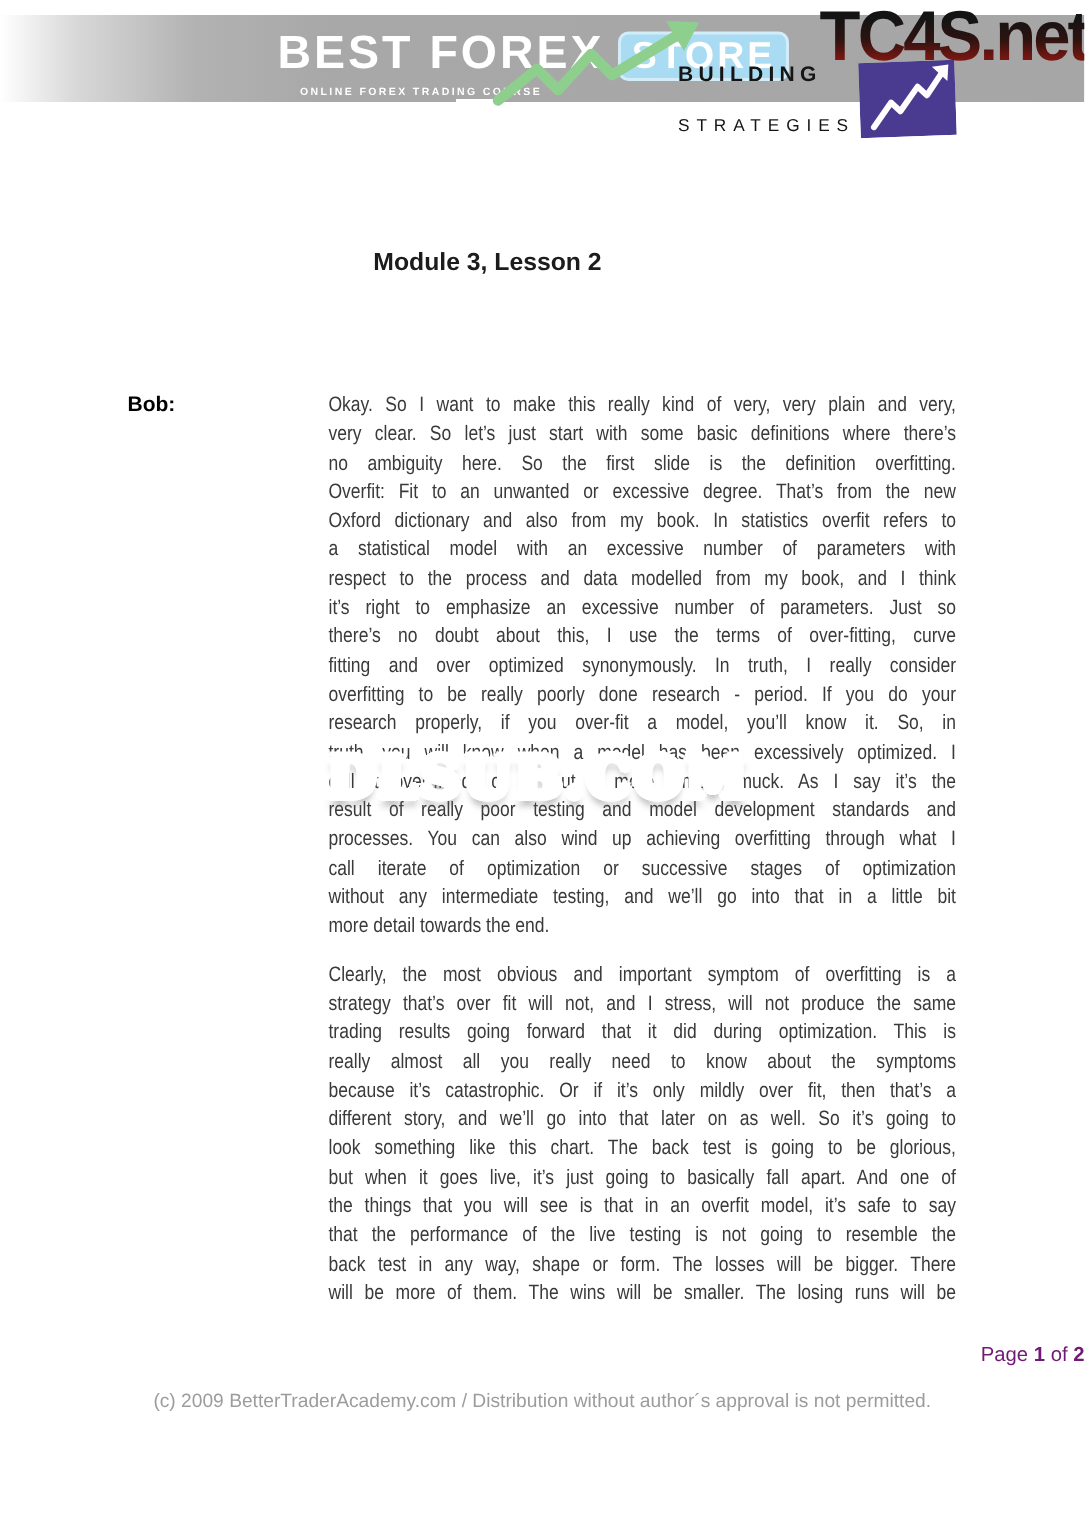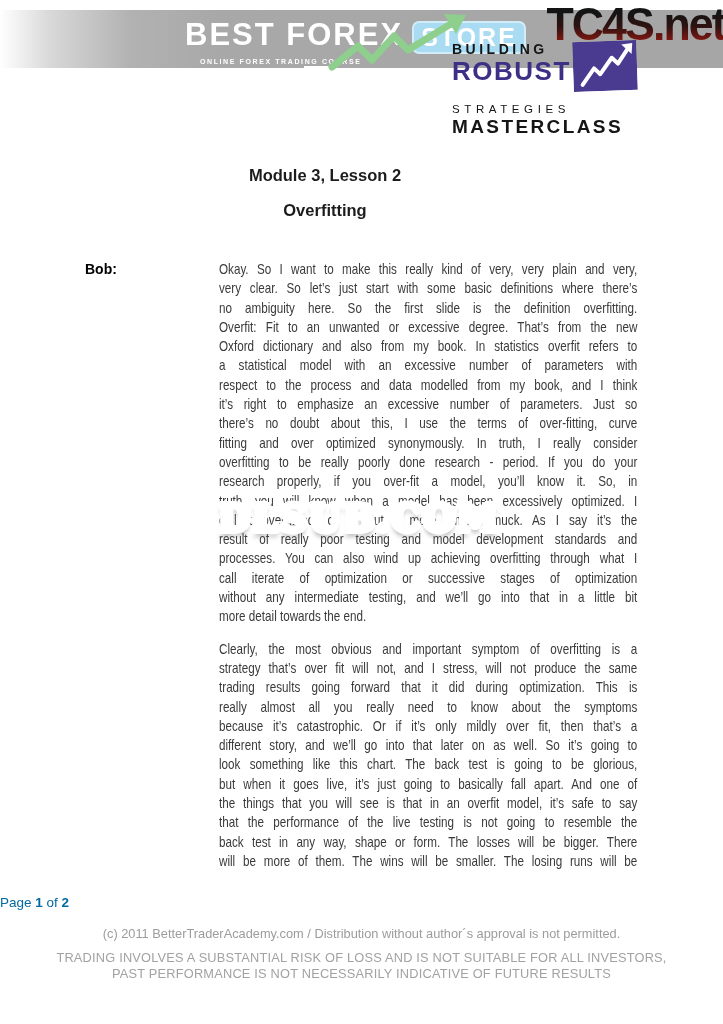"ROBUST" div.brs-robust { html: <div>ROBUST</div> -> none }
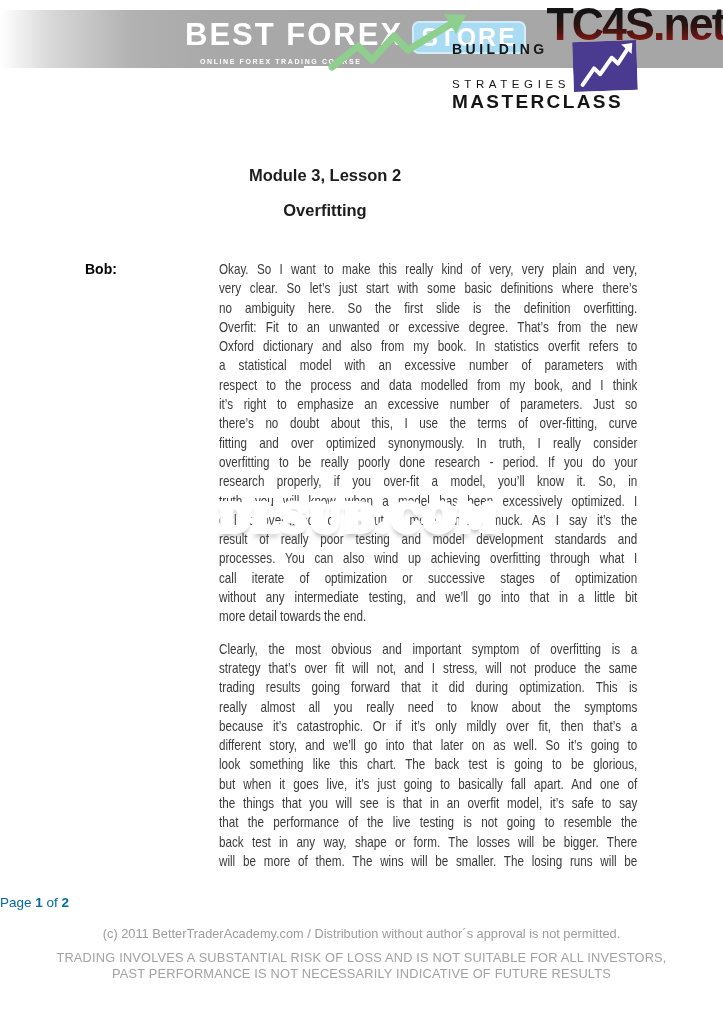"MASTERCLASS" div.brs-masterclass { html: <div>MASTERCLASS</div> -> none }
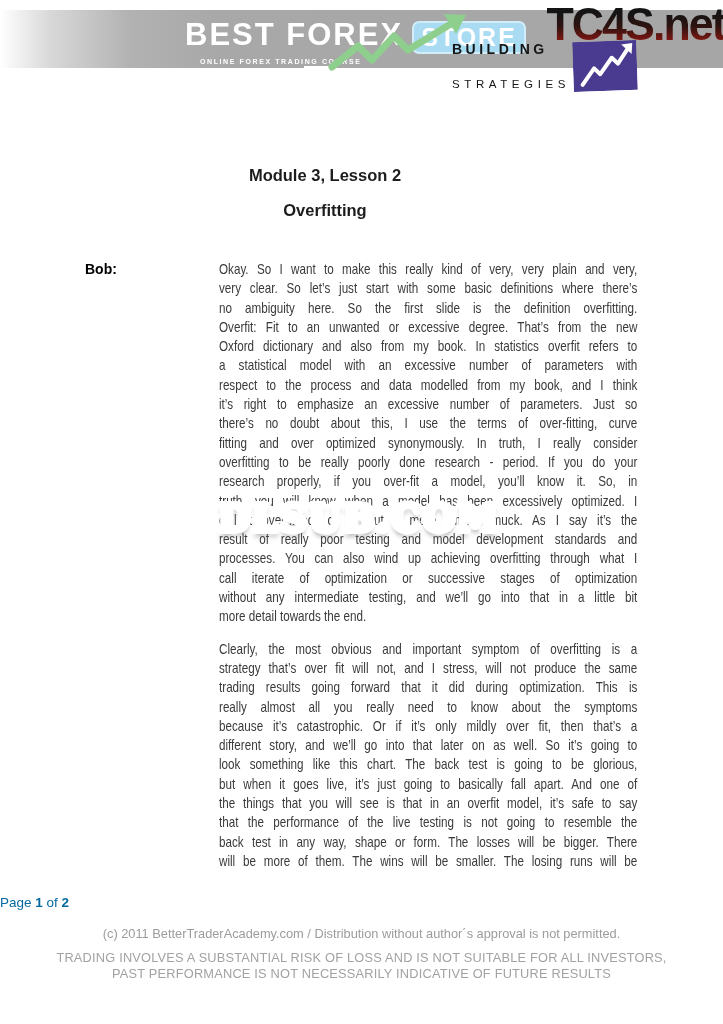"Overfitting" div.doc-title { html: <div>Overfitting</div> -> none }
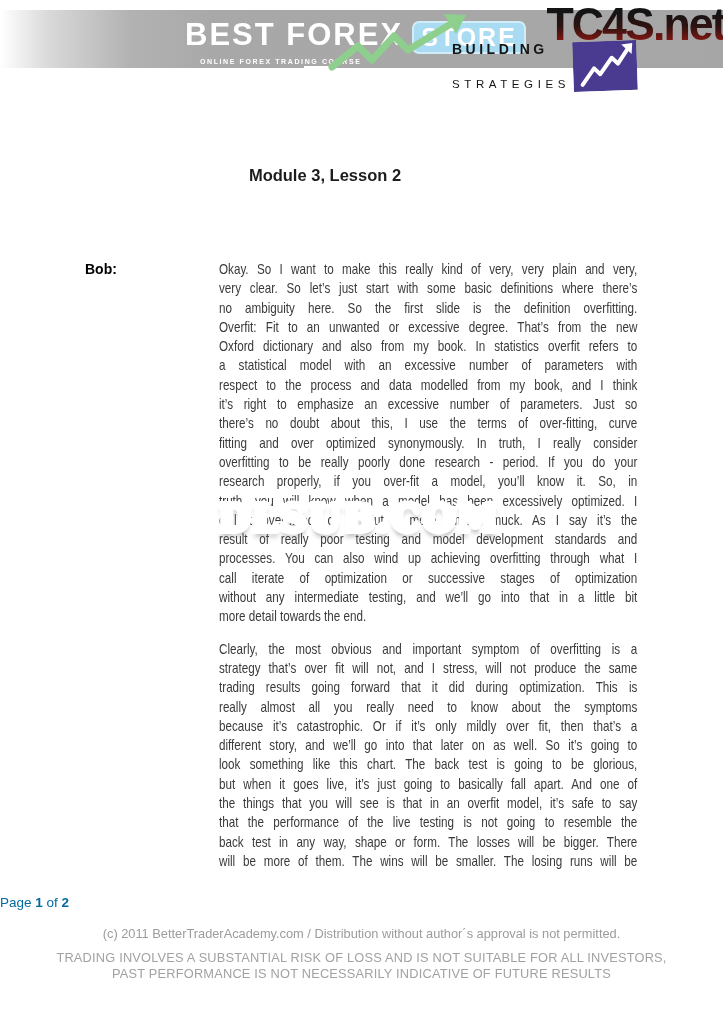"Page 1 of 2" .page-number { color: #0369a1 -> #701a75; text-align: left -> right }
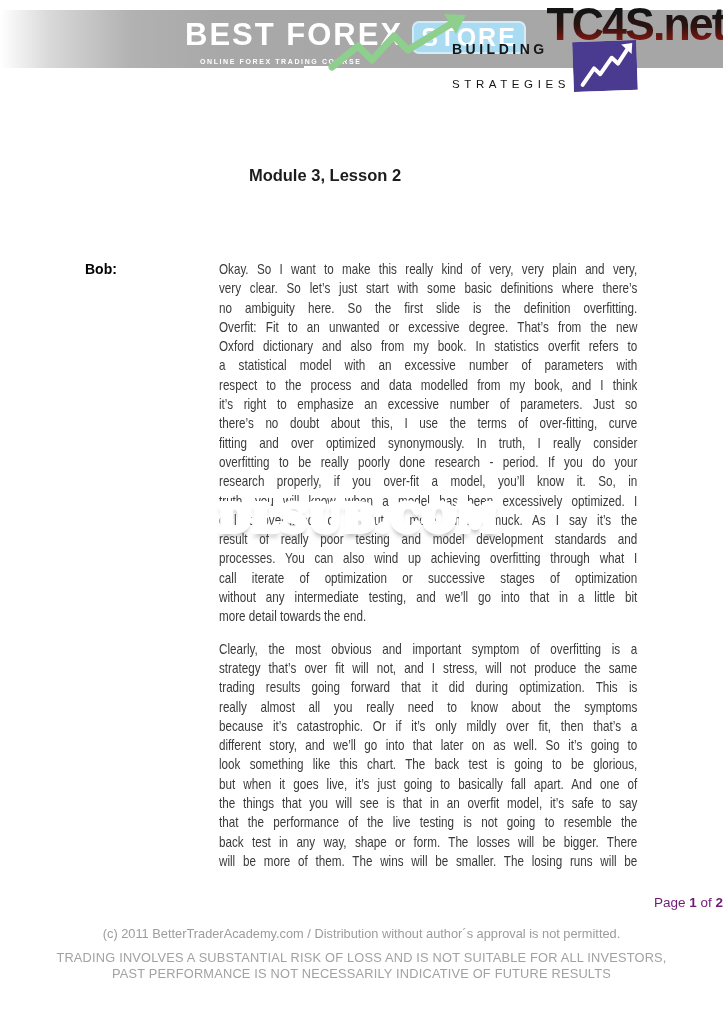"(c) 2011 BetterTraderAcademy.com /" div.copyright { text: 2011 -> 2009 }
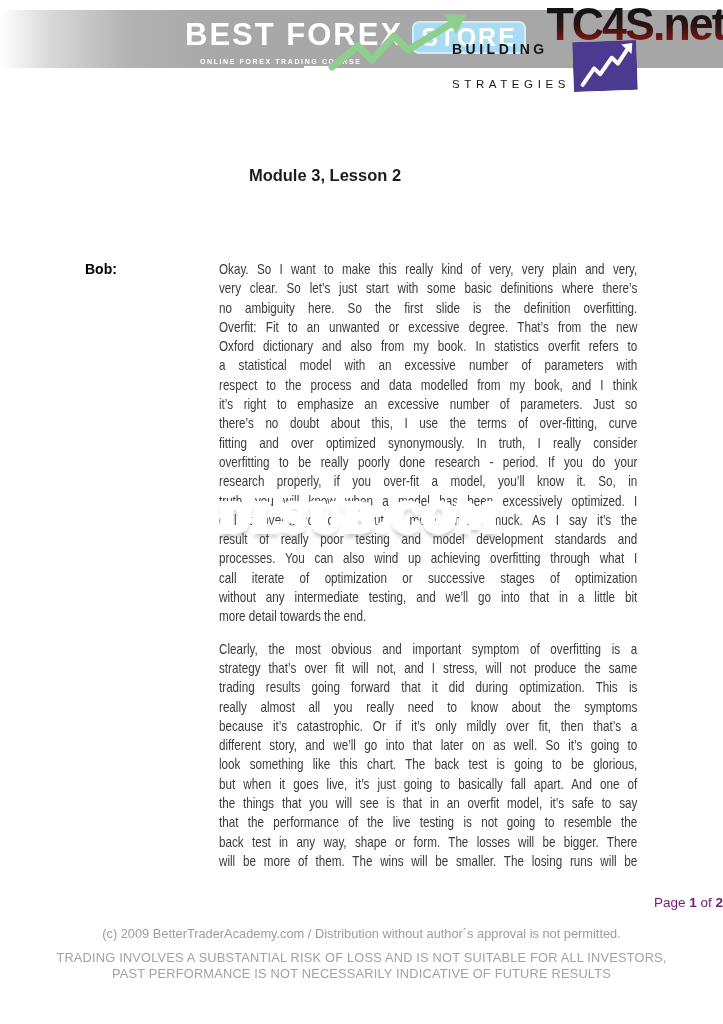"TRADING INVOLVES A SUBSTANTIAL RISK" div.disclaimer { html: <div> <div>TRADING INVOLVES A SUBSTANTIAL RISK OF LOSS AND IS NOT SUITABLE FOR ALL INVESTORS,</div> <div>PAST PERFORMANCE IS NOT NECESSARILY INDICATIVE OF FUTURE RESULTS</div> </div> -> none }
